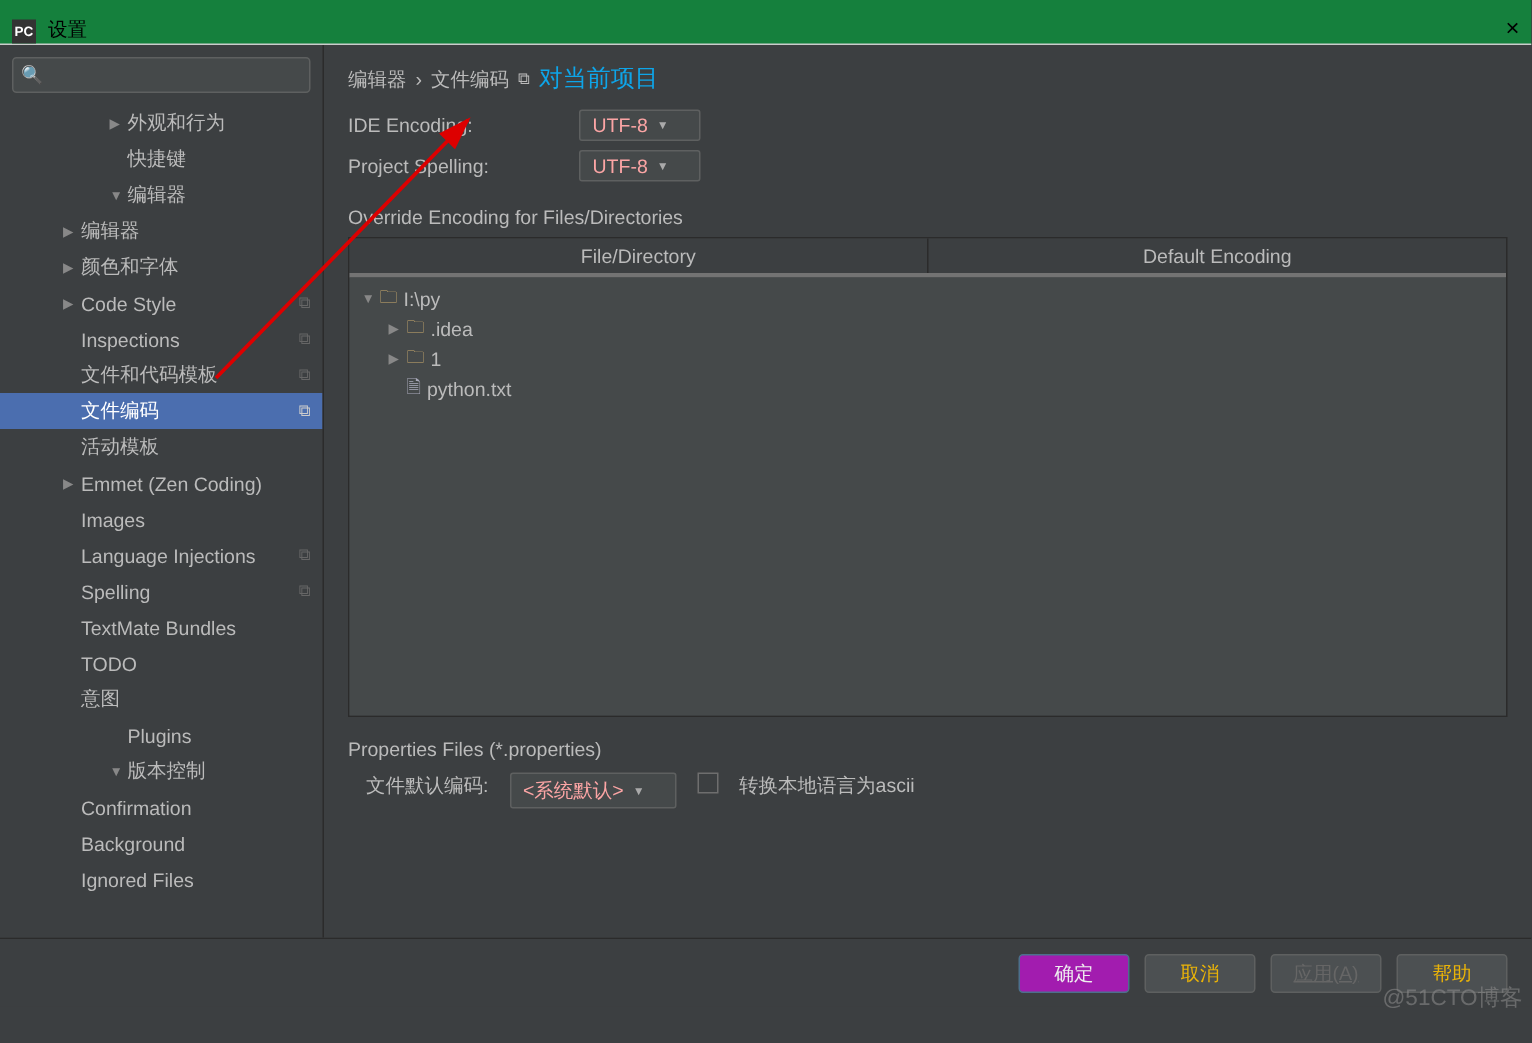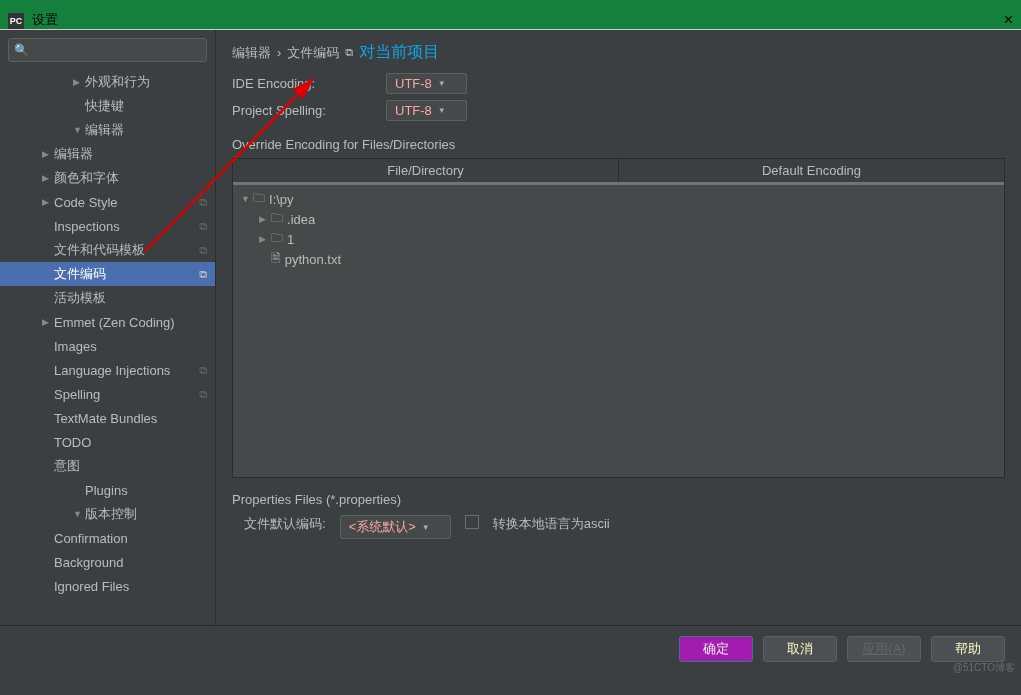"取消" .btn { color: #fef9c3 -> #eab308 }
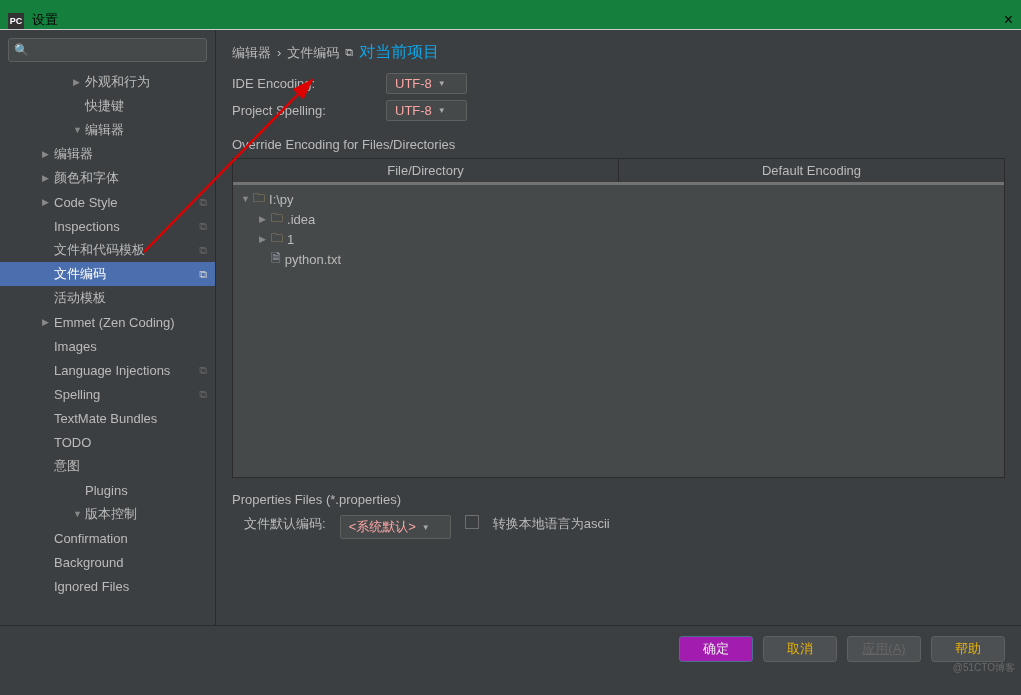"@51CTO博客" .watermark { font-size: 10px -> 15px }
